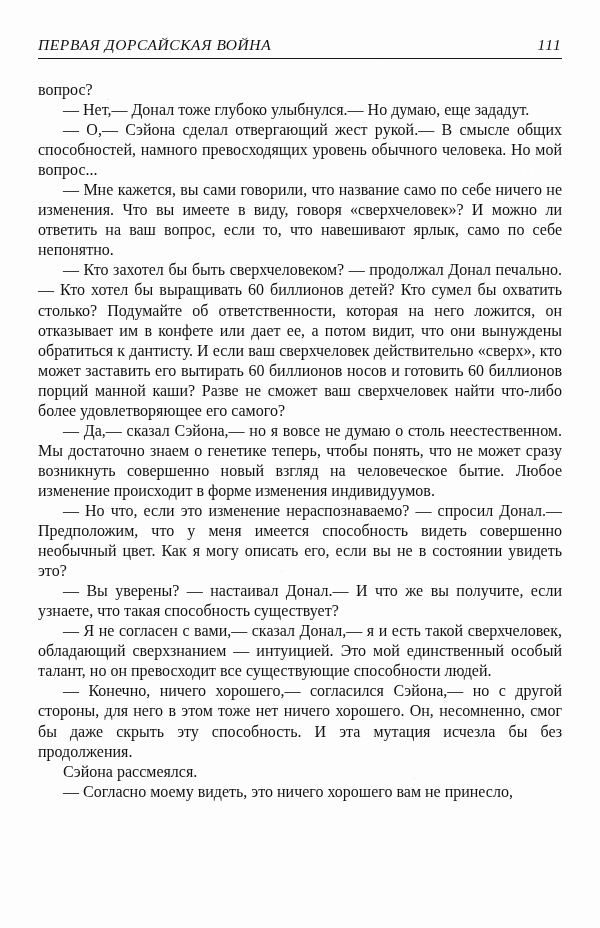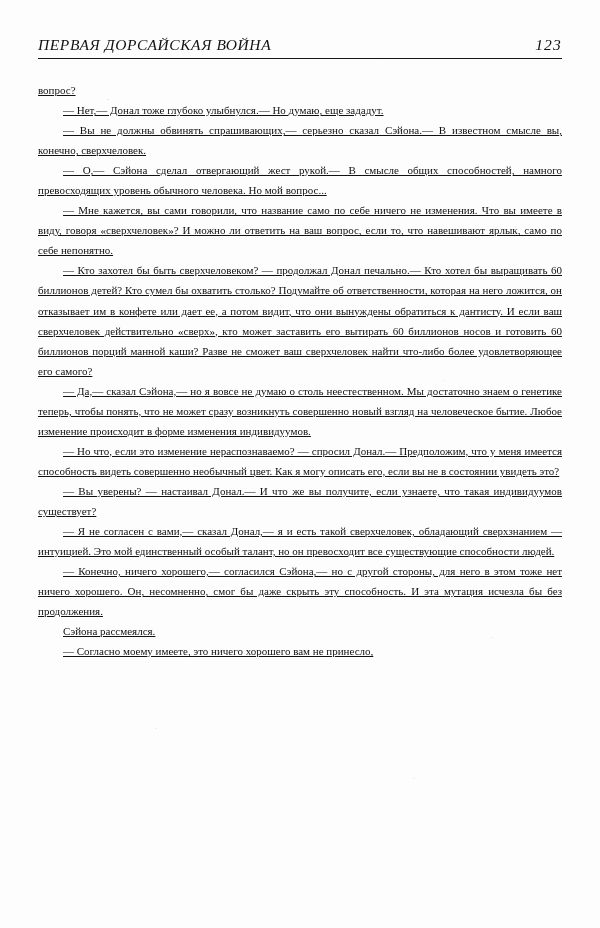"123" span.running-head-folio { text: 123 -> 111 }
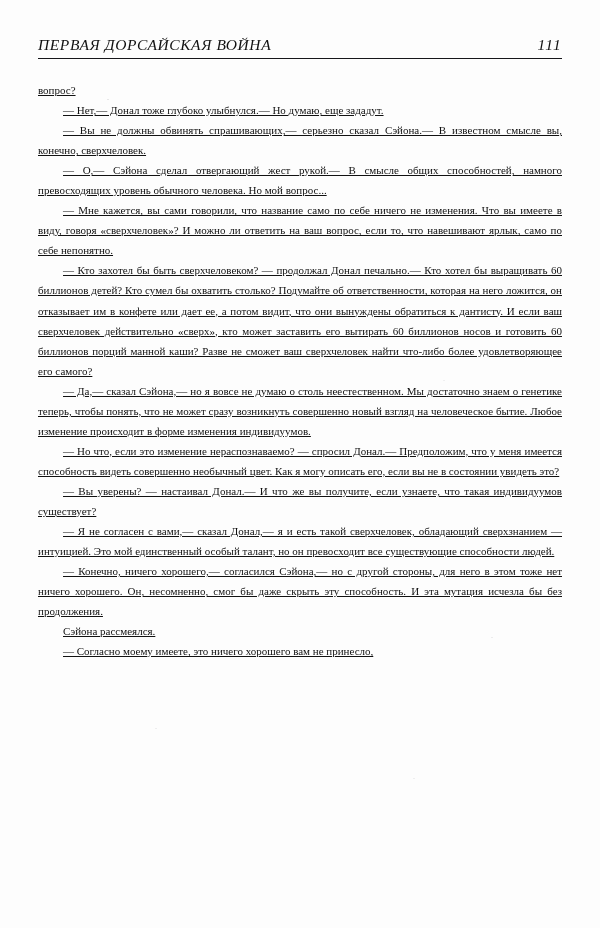"вопрос?" .body-text { font-size: 11px -> 16px; text-decoration: underline -> none }
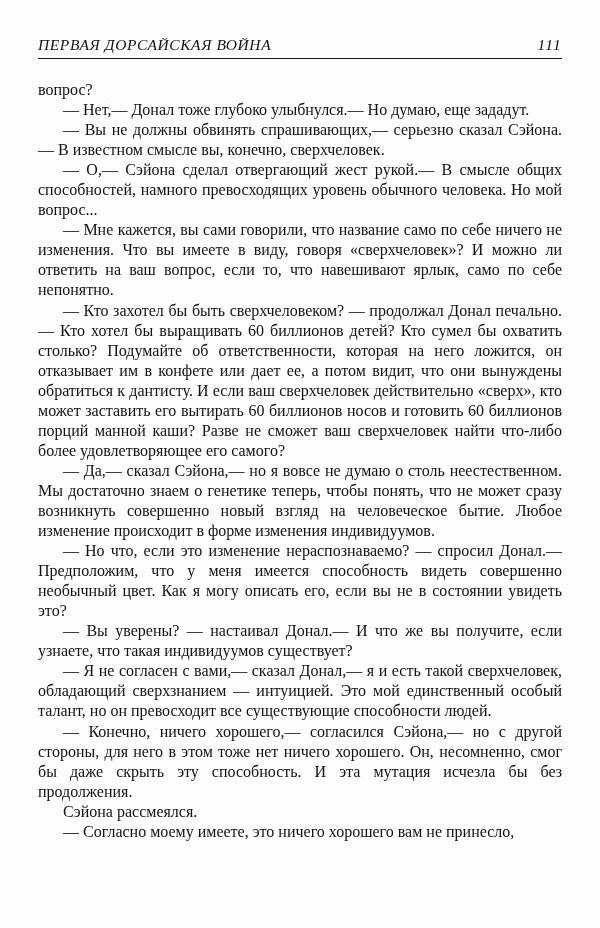"— Вы не должны обвинять" p { html: <p>— Вы не должны обвинять спрашивающих,— серьезно сказал Сэйона.— В известном смысле вы, конечно, сверхчеловек.</p> -> none }
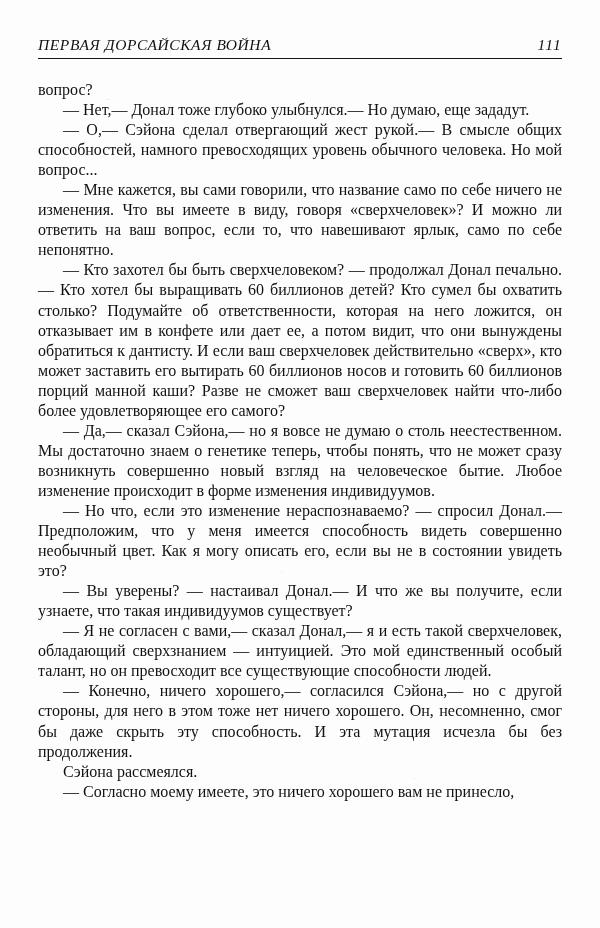"— Вы уверены? — настаивал" p { text: индивидуумов -> способность }
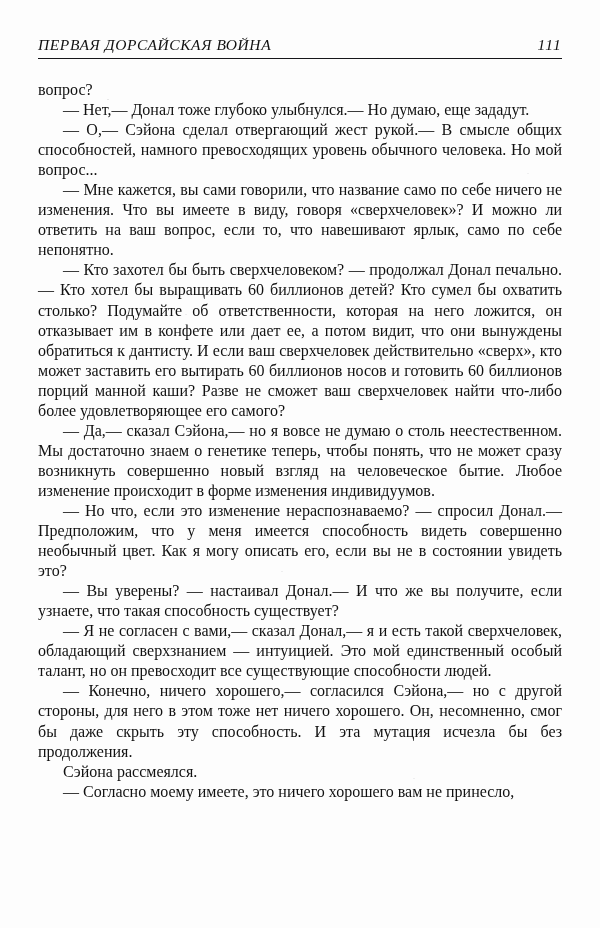"— Согласно моему имеете, это" p { text: имеете -> видеть }
